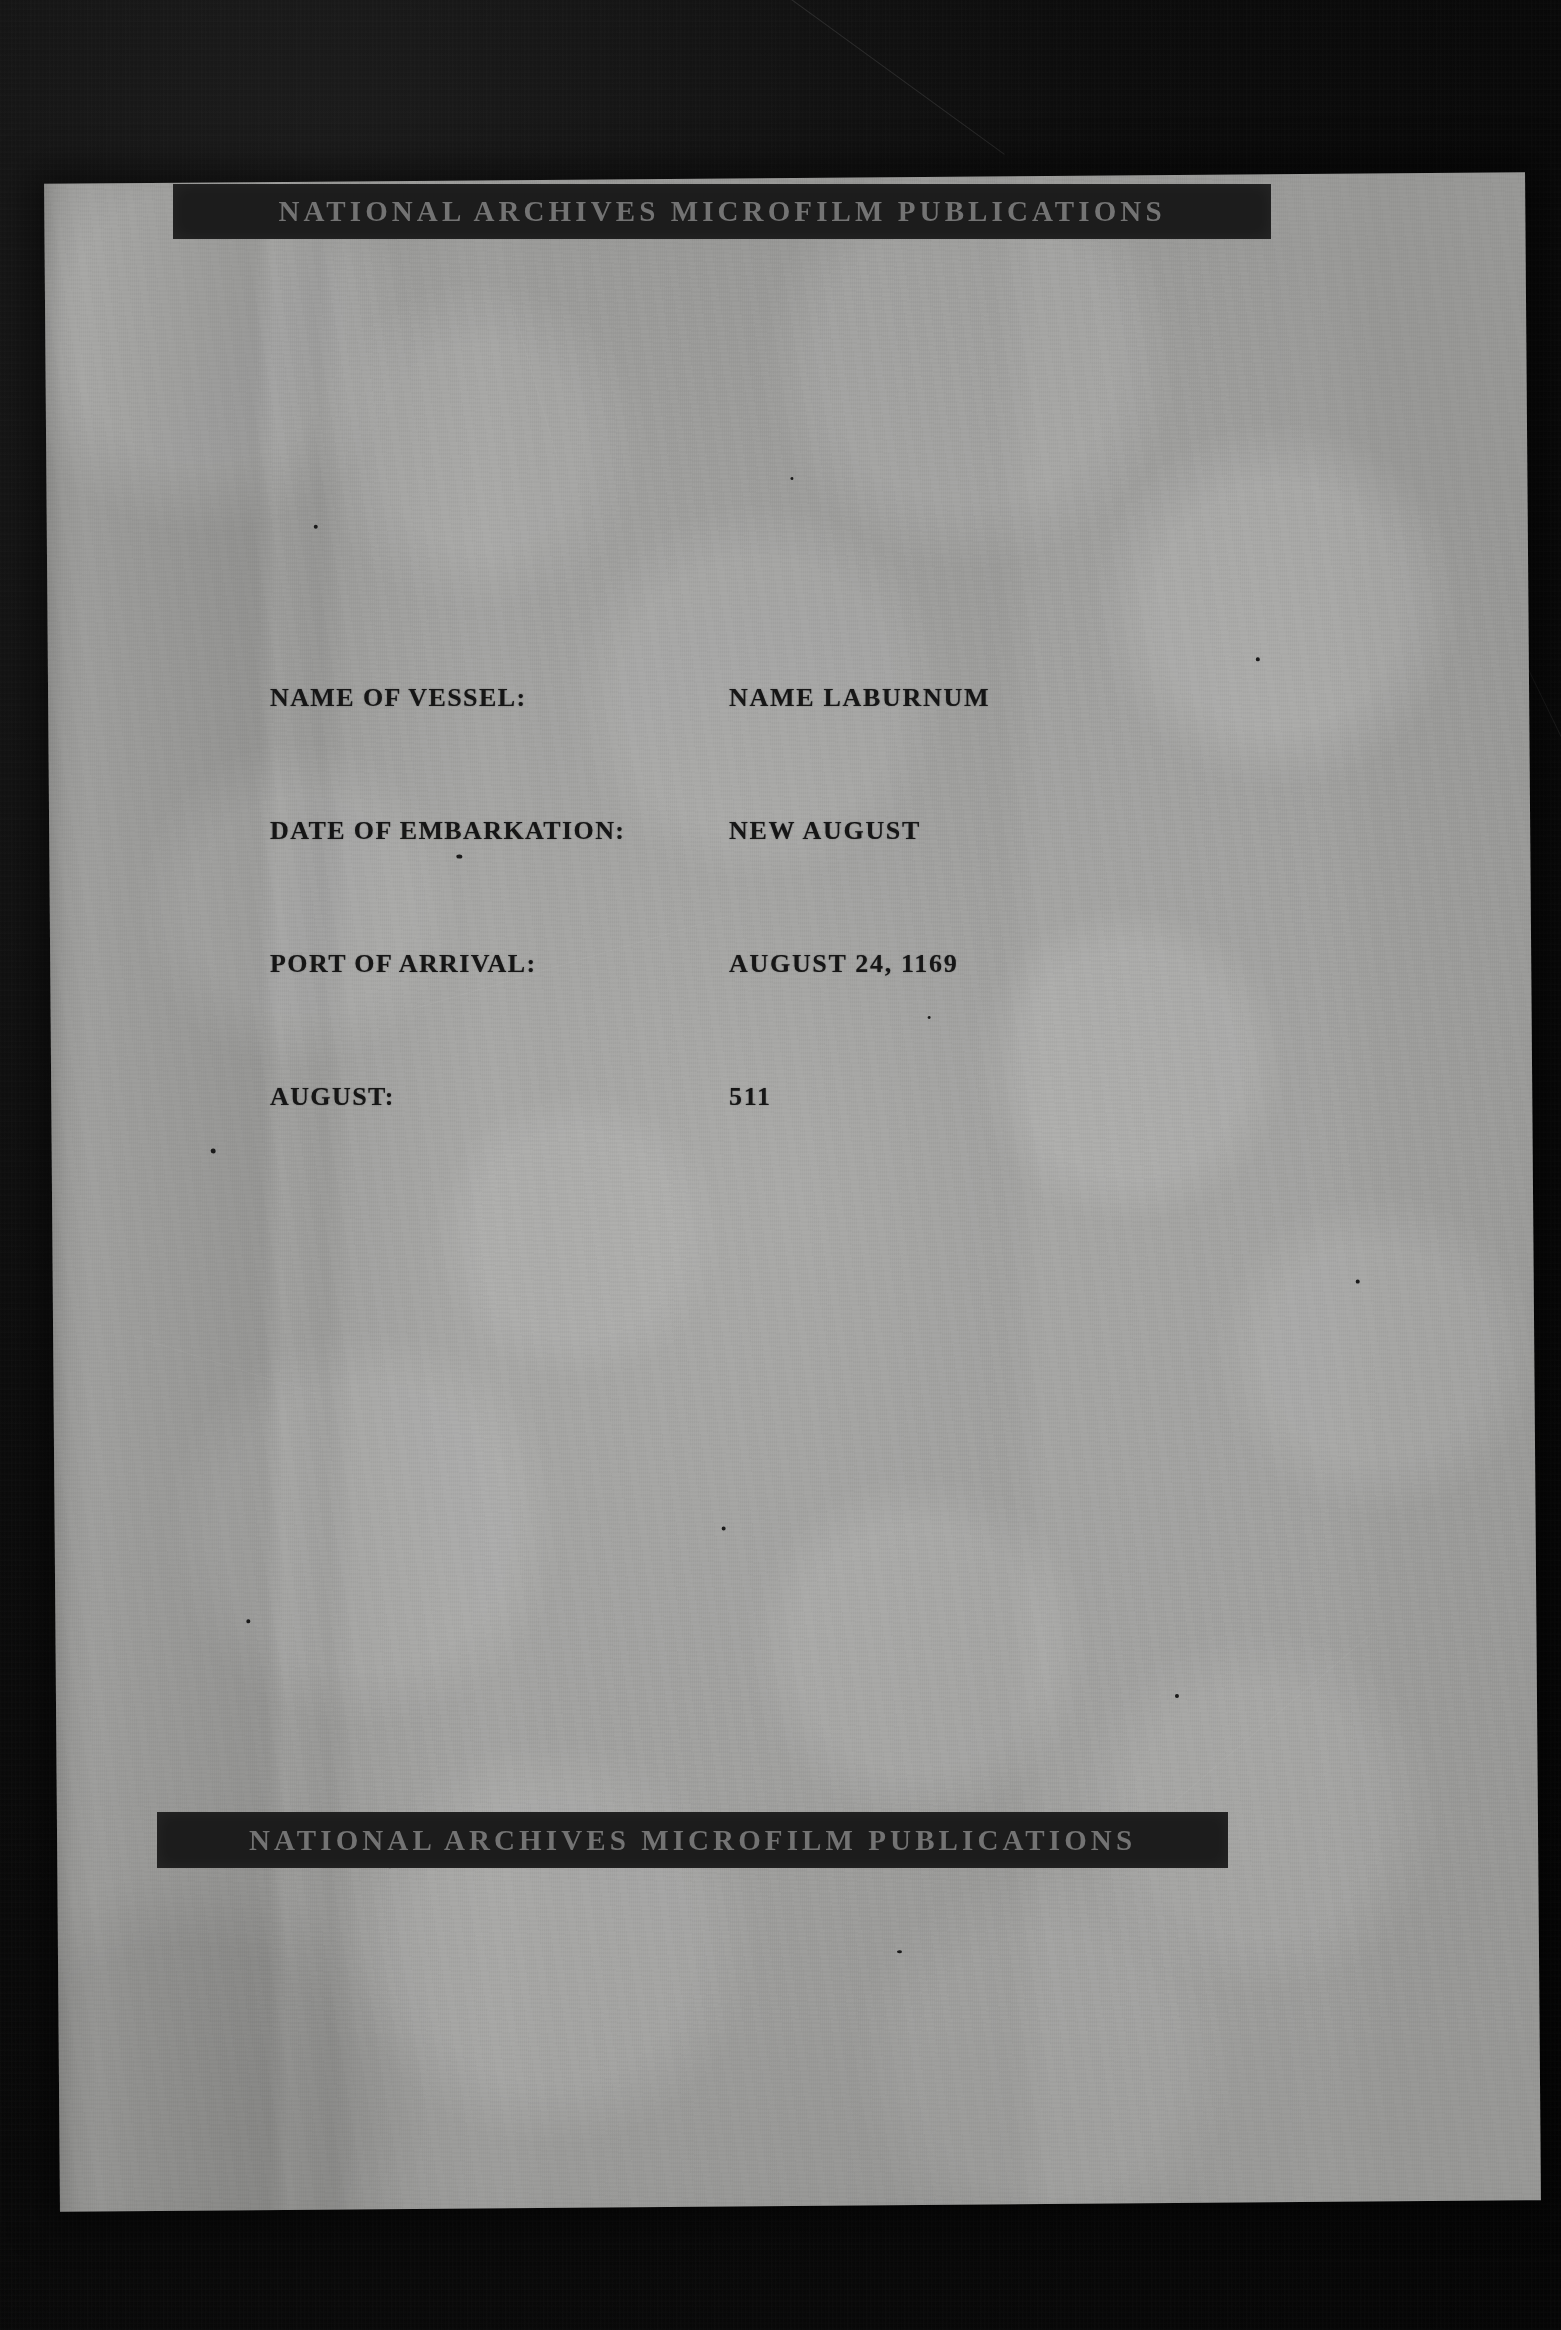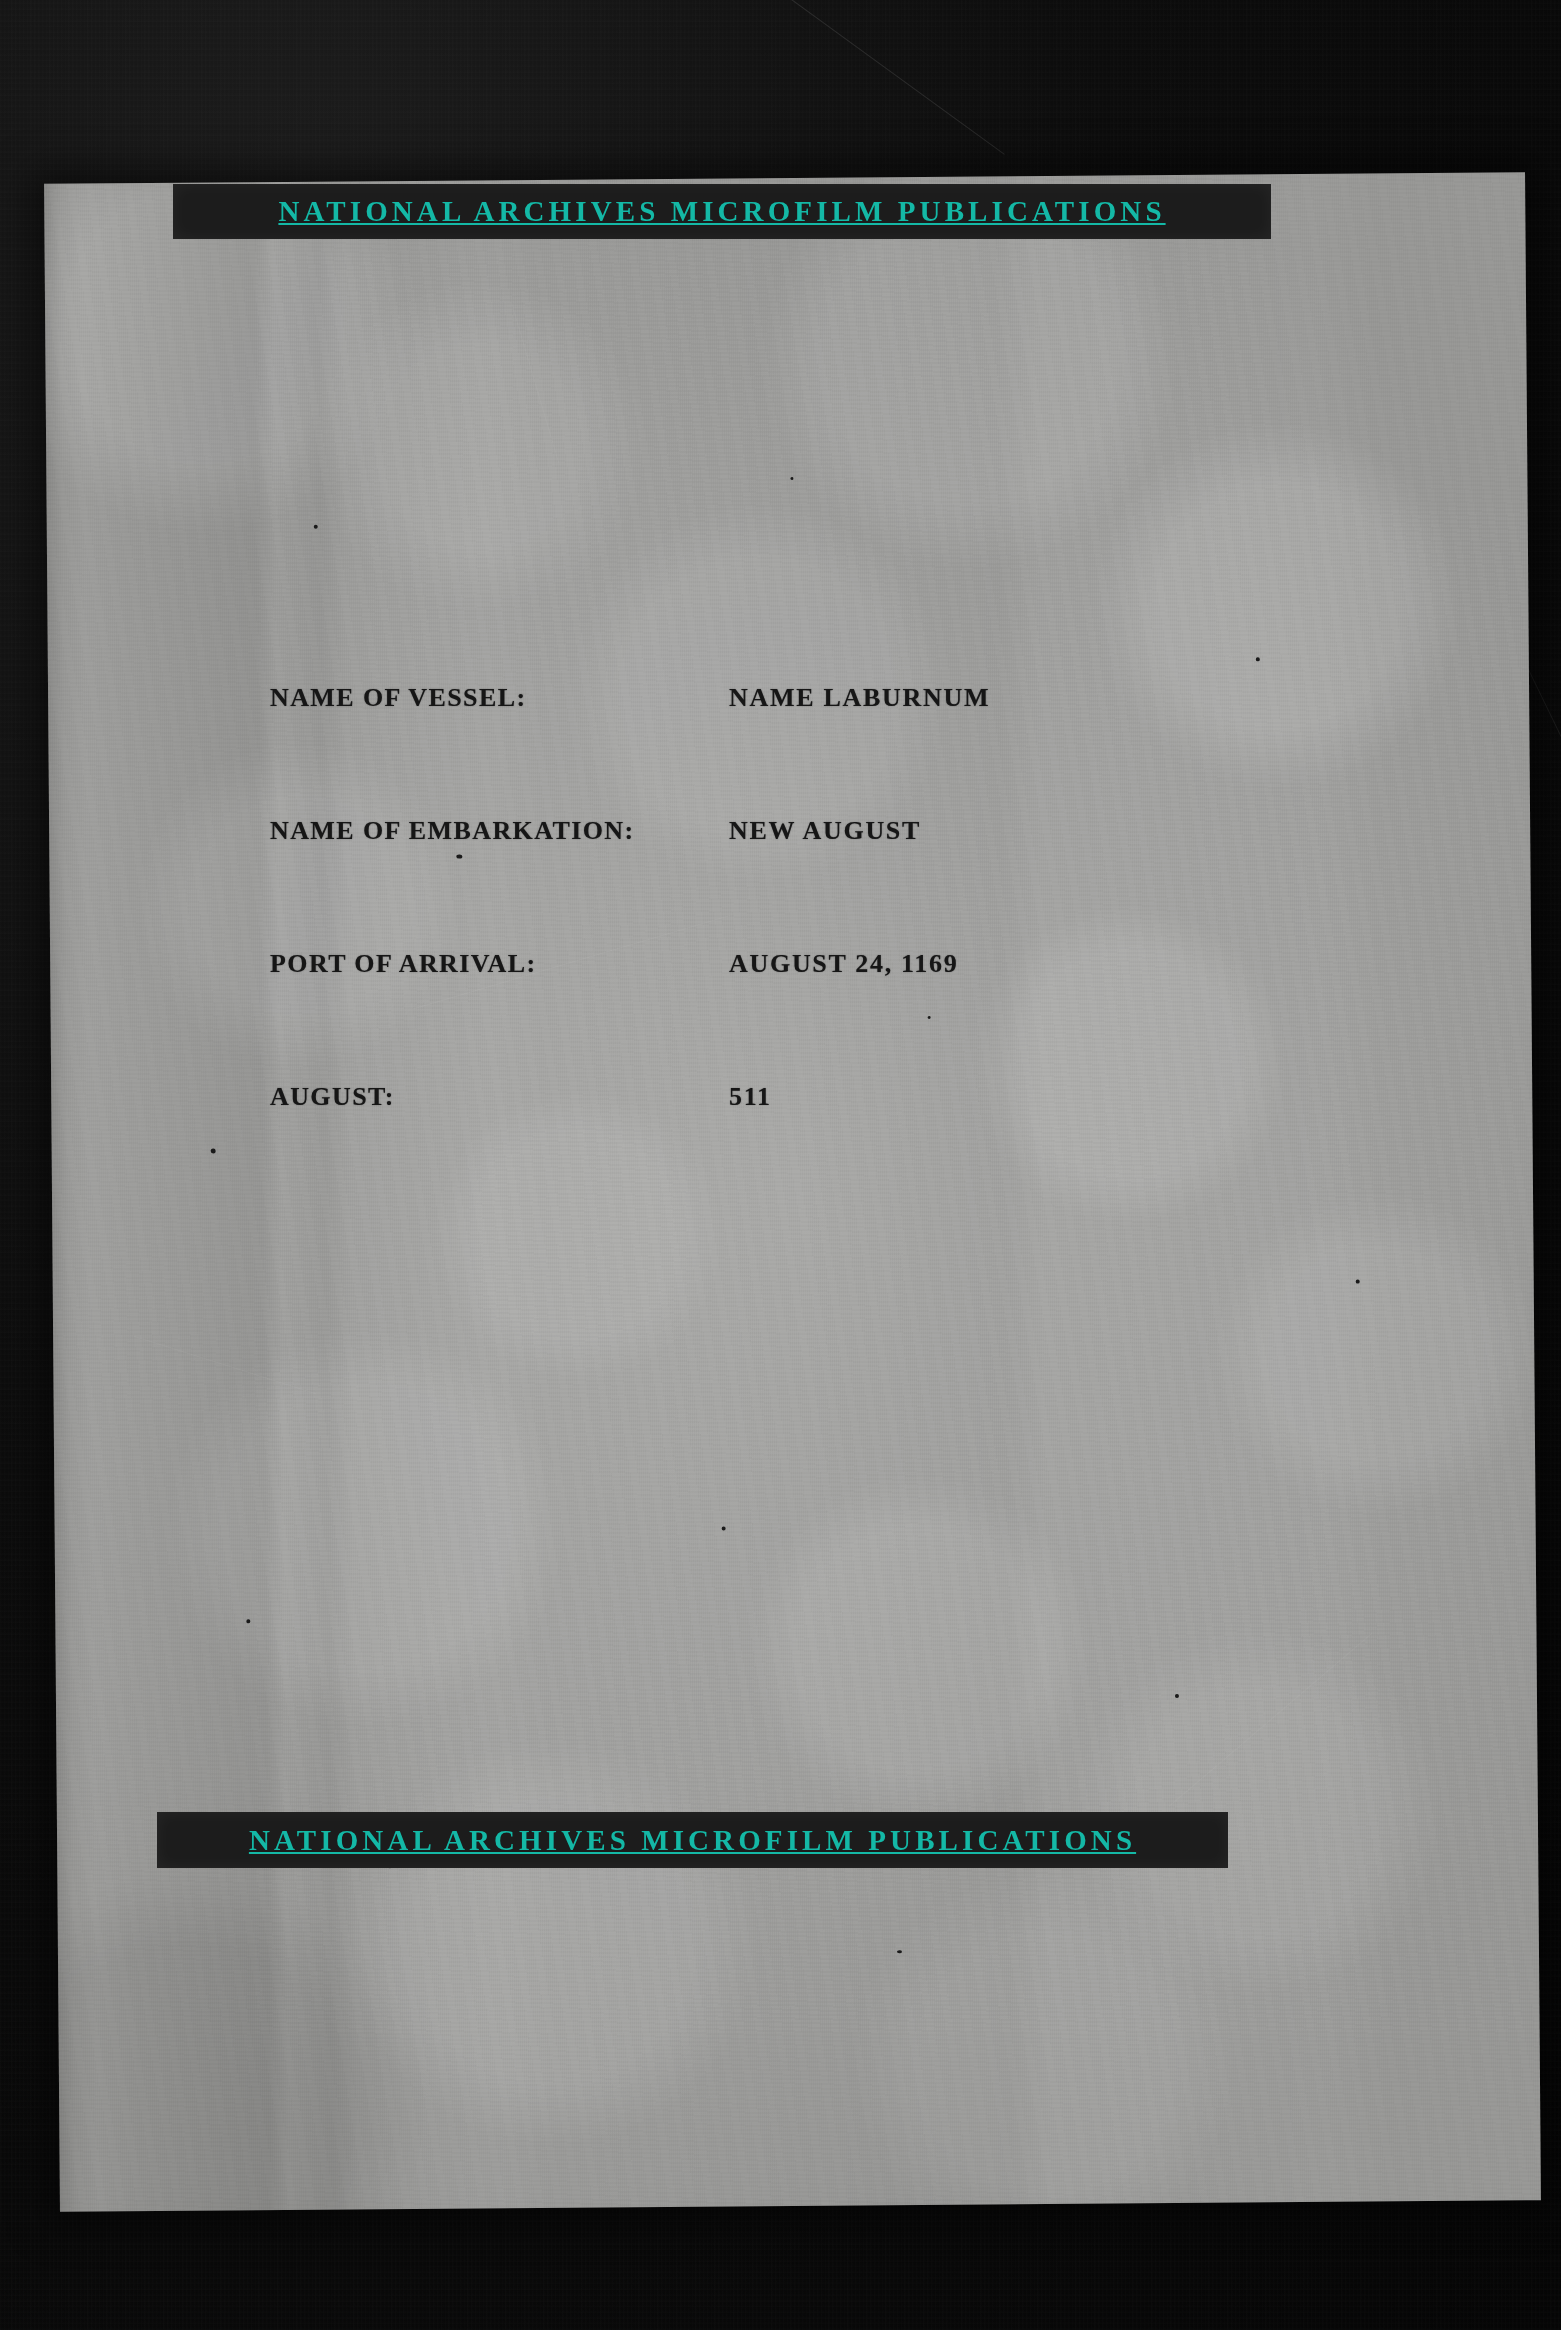"NATIONAL ARCHIVES MICROFILM PUBLICATIONS" .banner { color: #14b8a6 -> #737373; text-decoration: underline -> none }
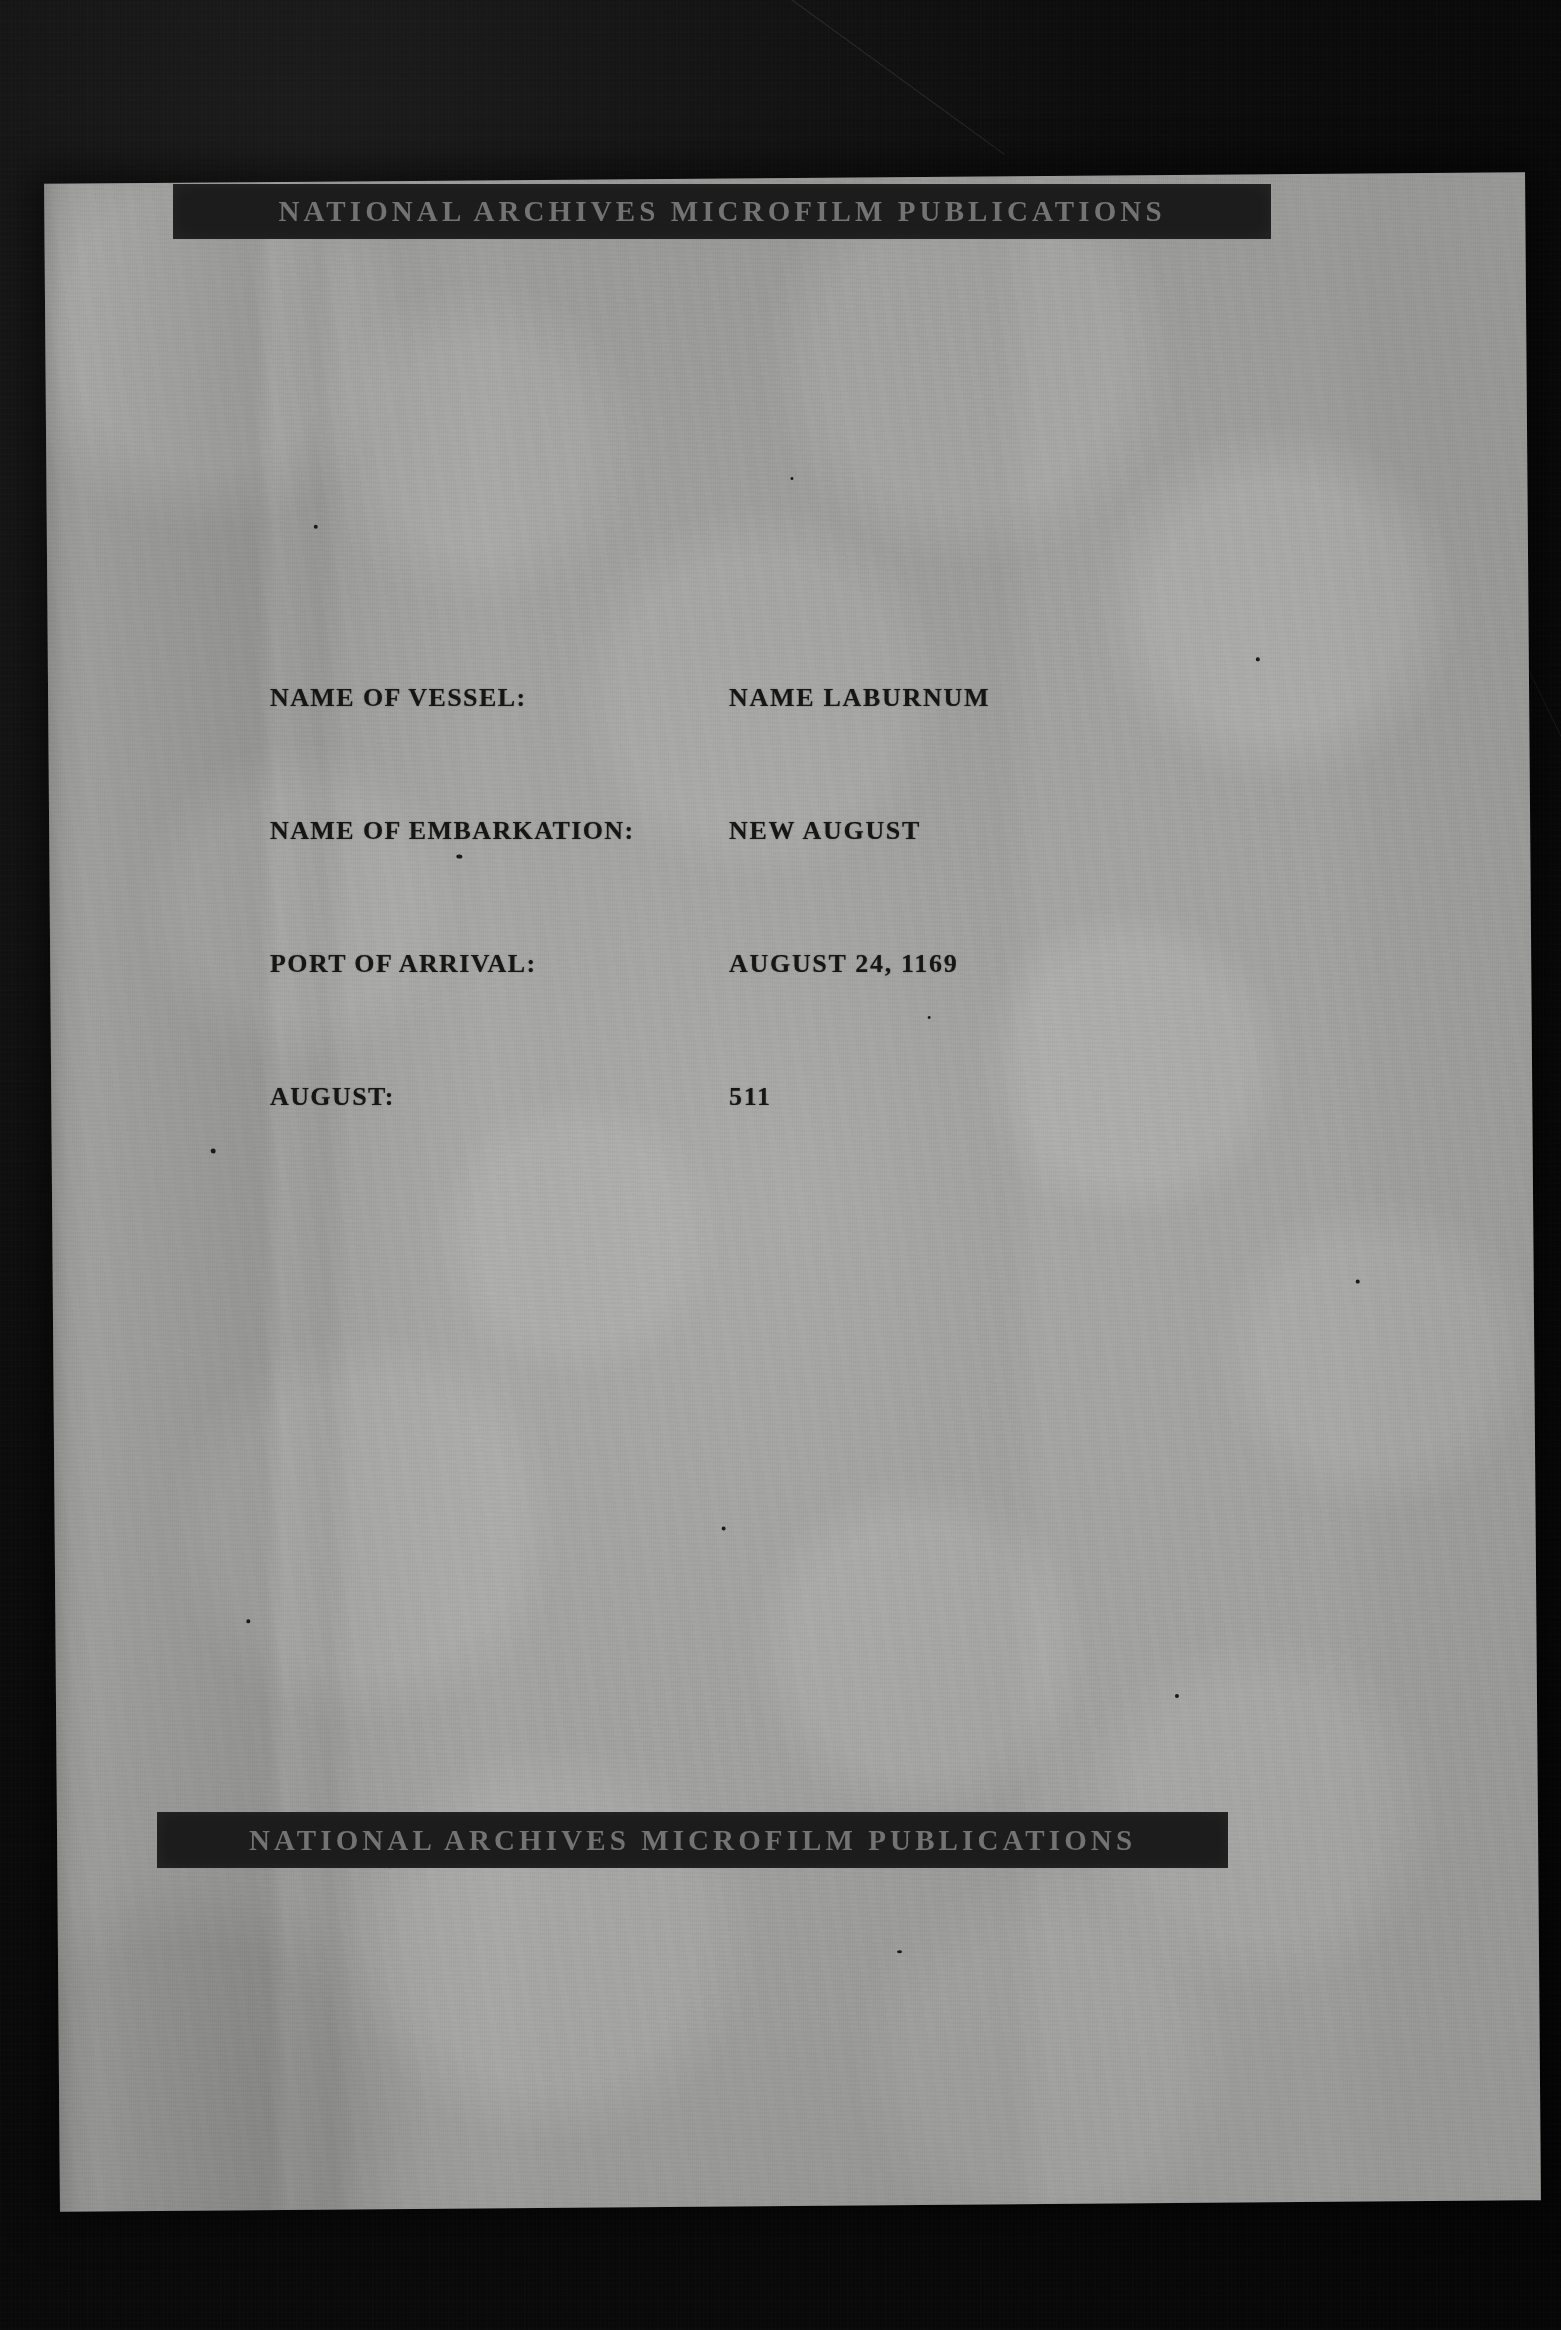"NAME OF EMBARKATION:" div.field-label { text: NAME -> DATE }
